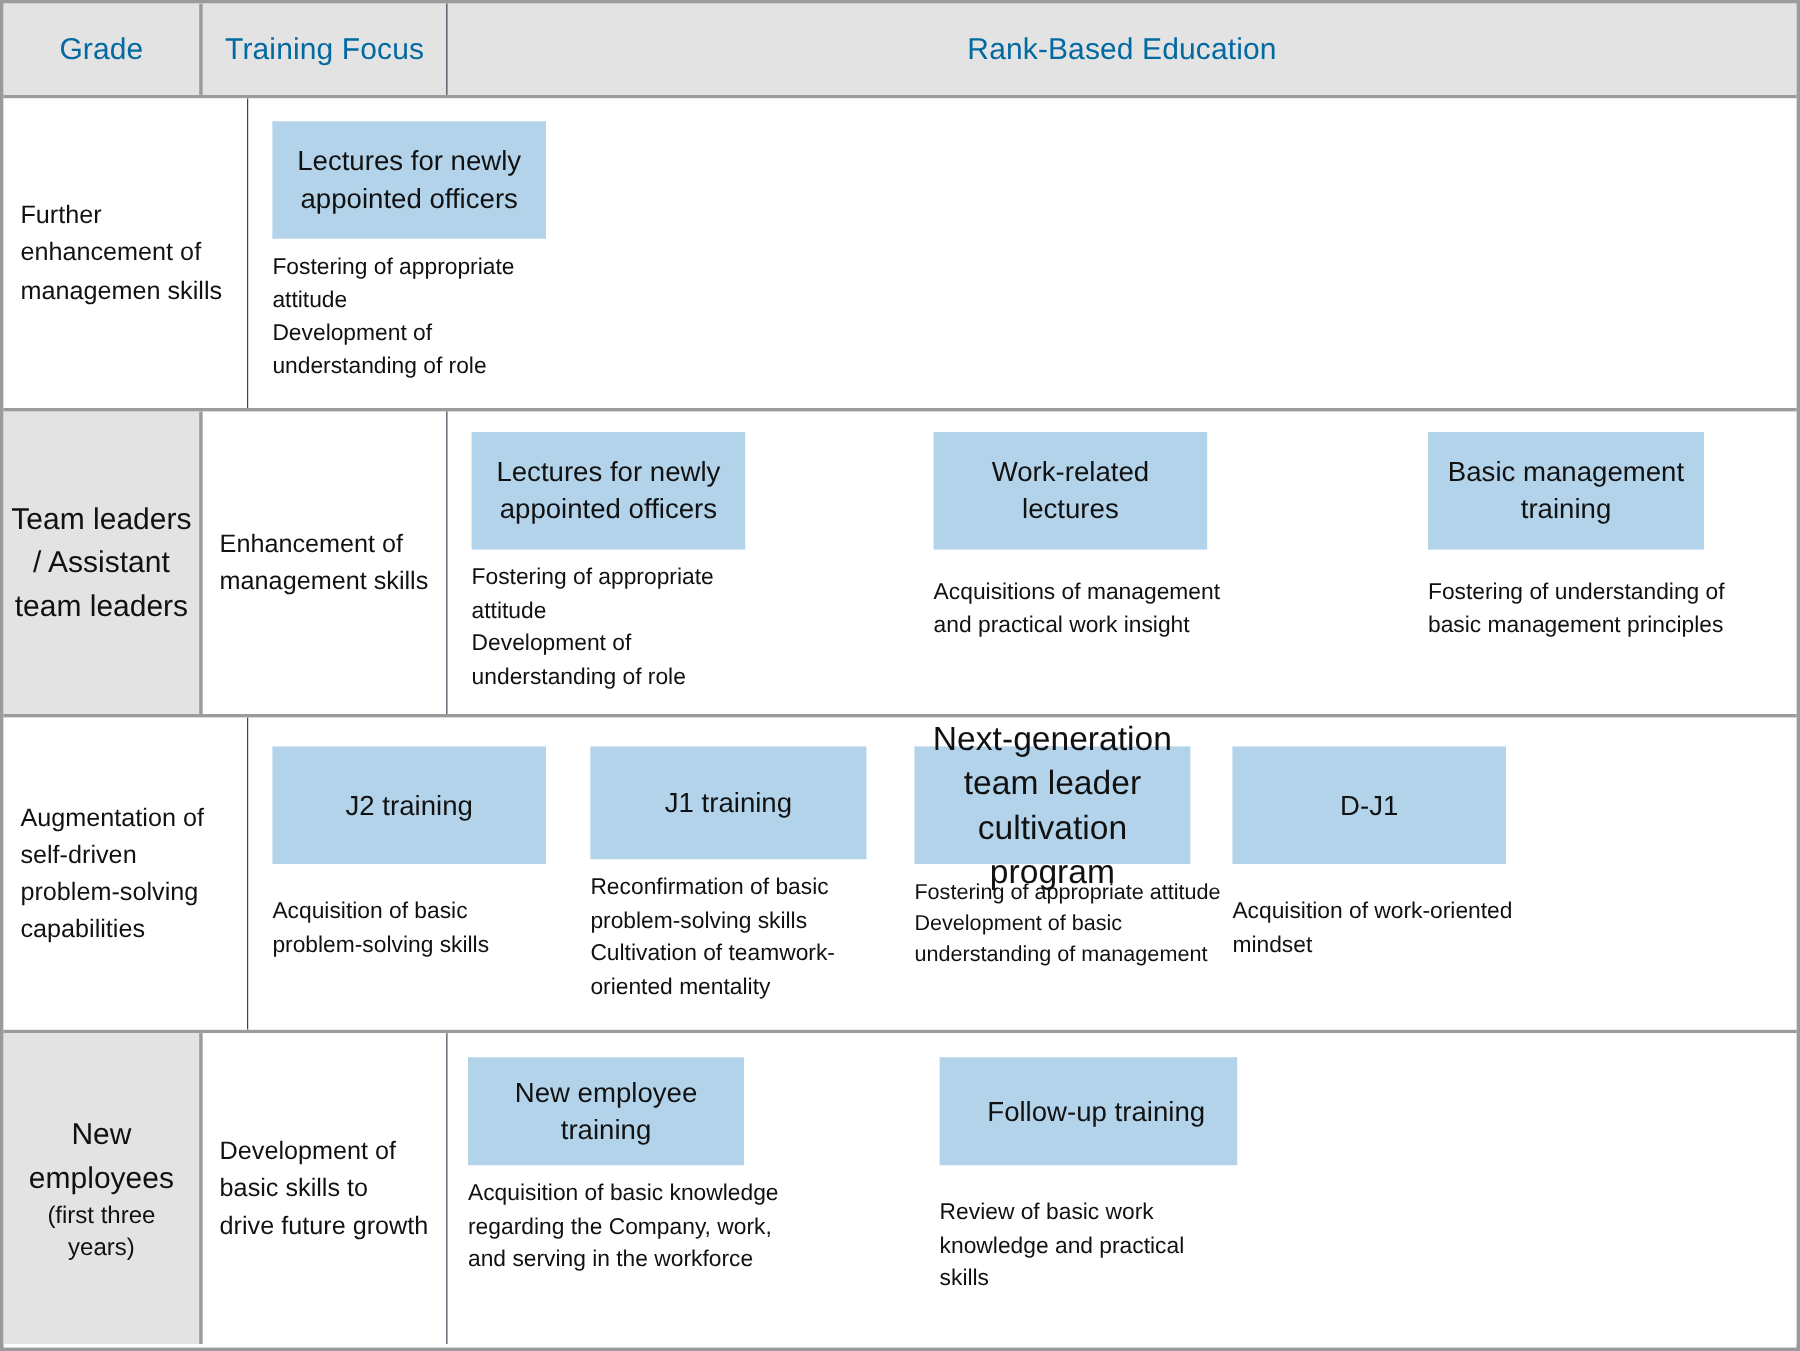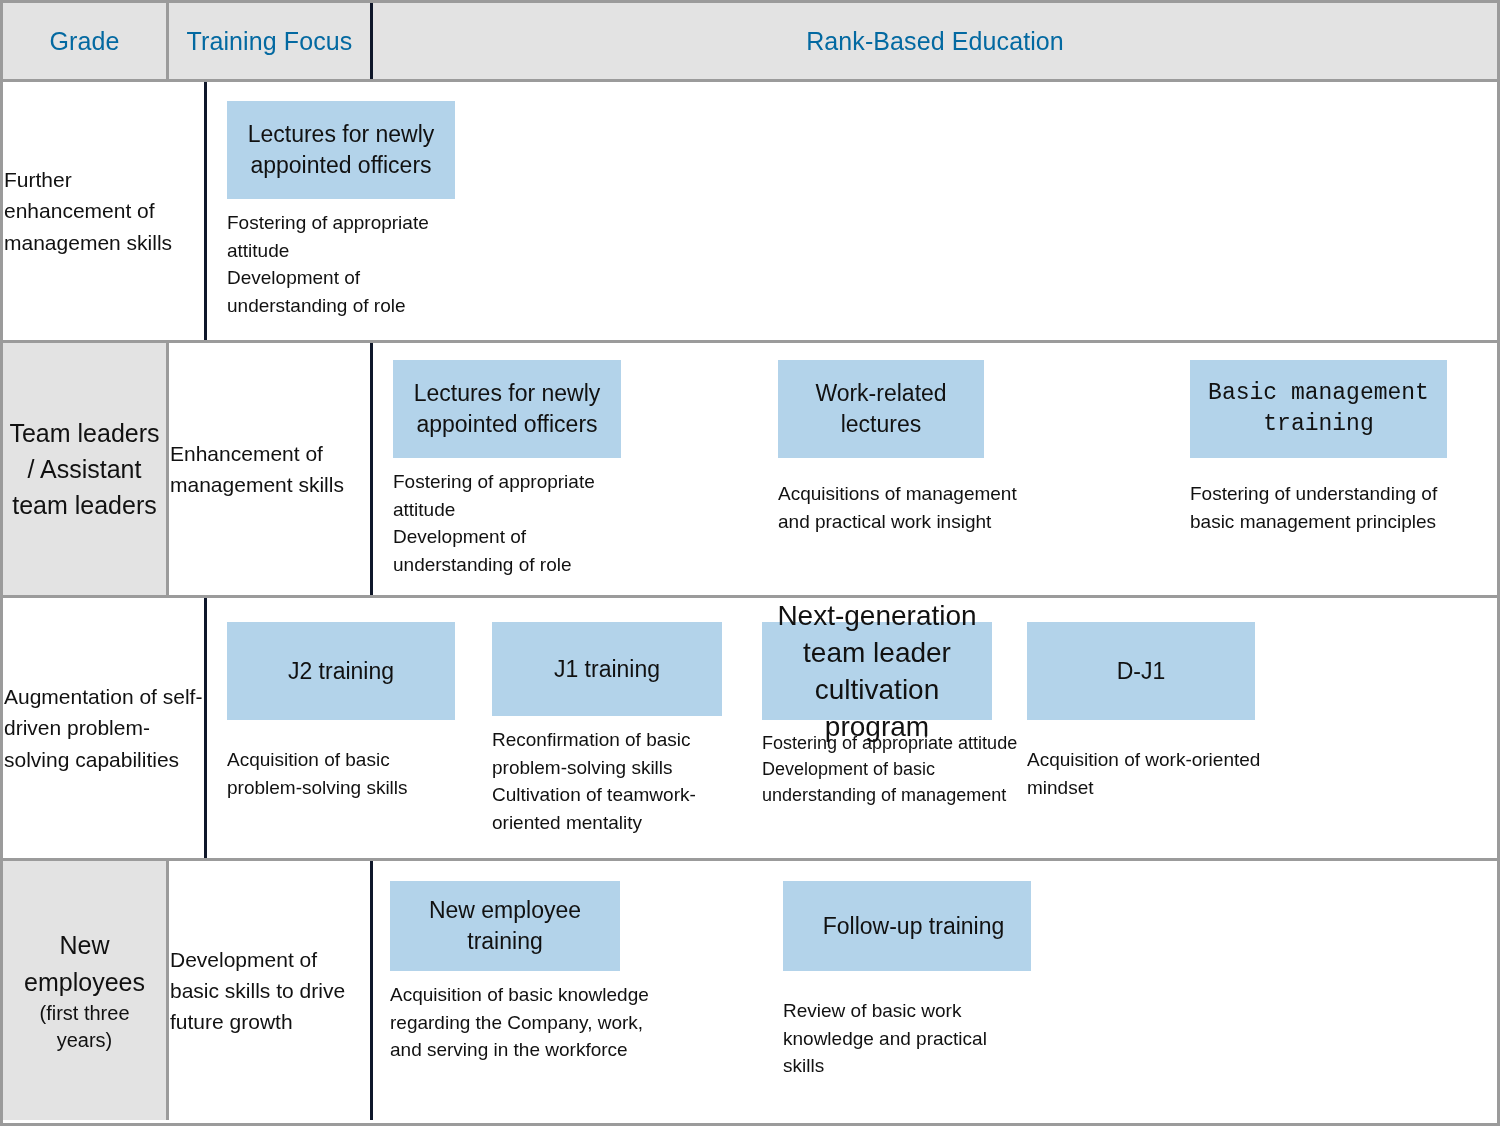"Training Focus" .col-focus { border-right: 3px solid #0f172a -> 1px solid #0f172a; padding: 4px 1px -> 4px 14px }
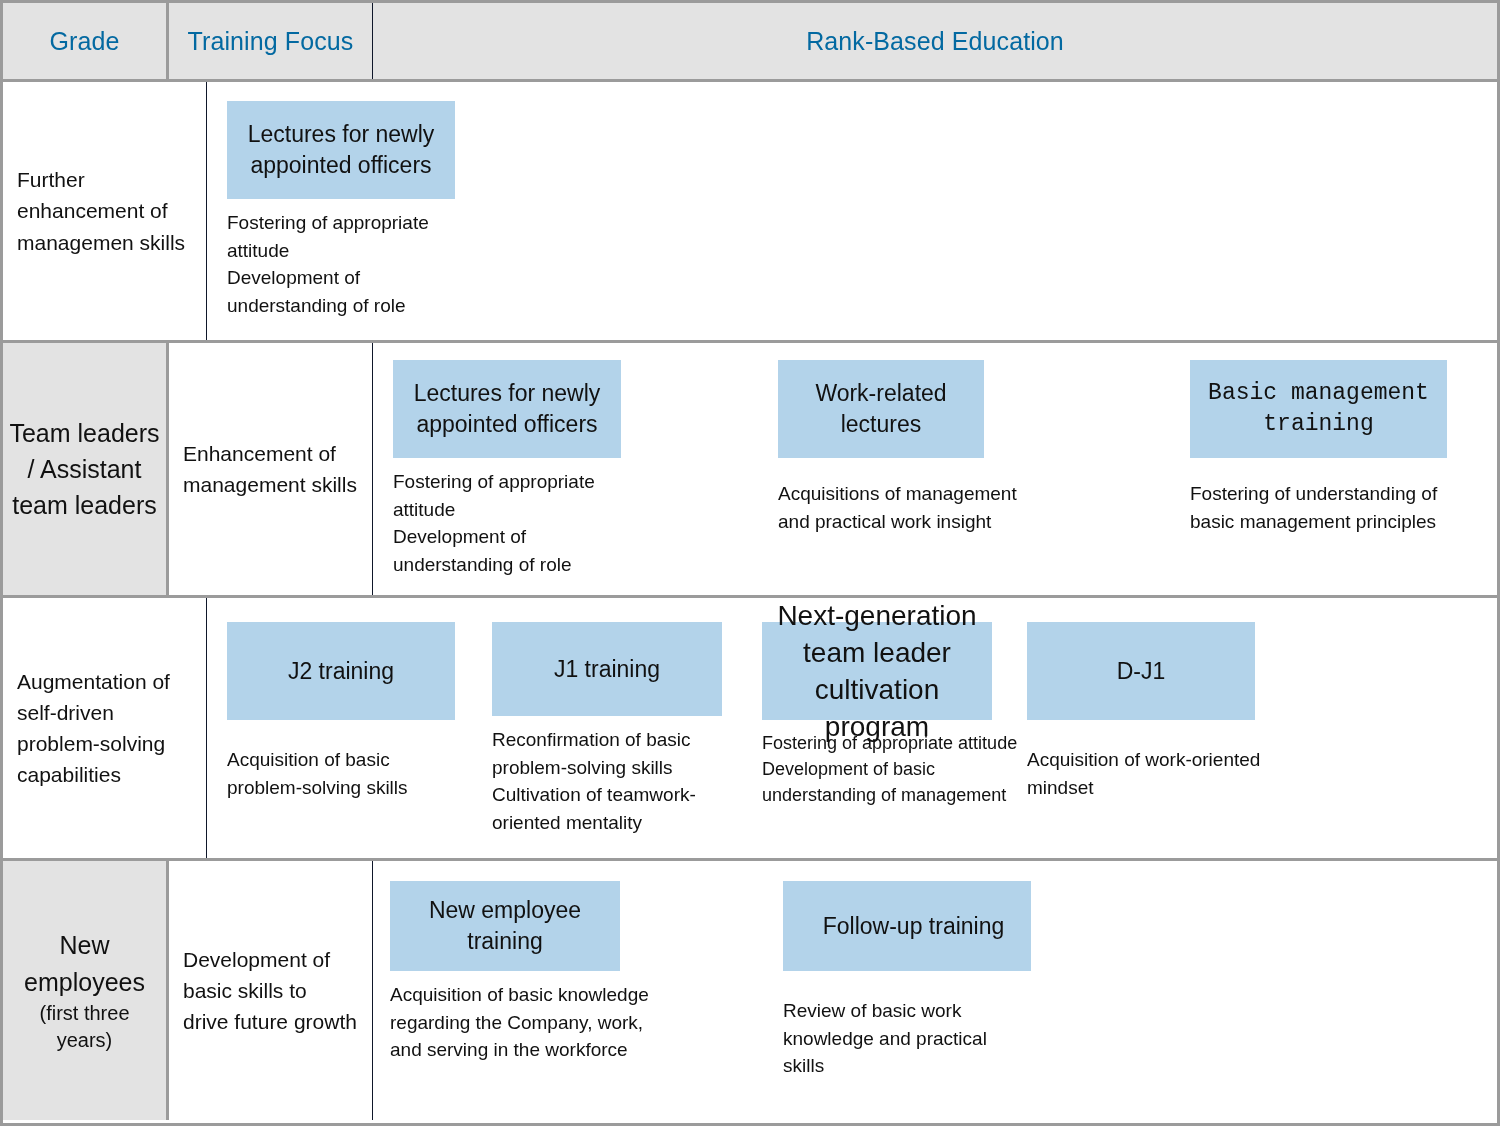"Work-related lectures" div.edu-box { width: 206px -> 228px }
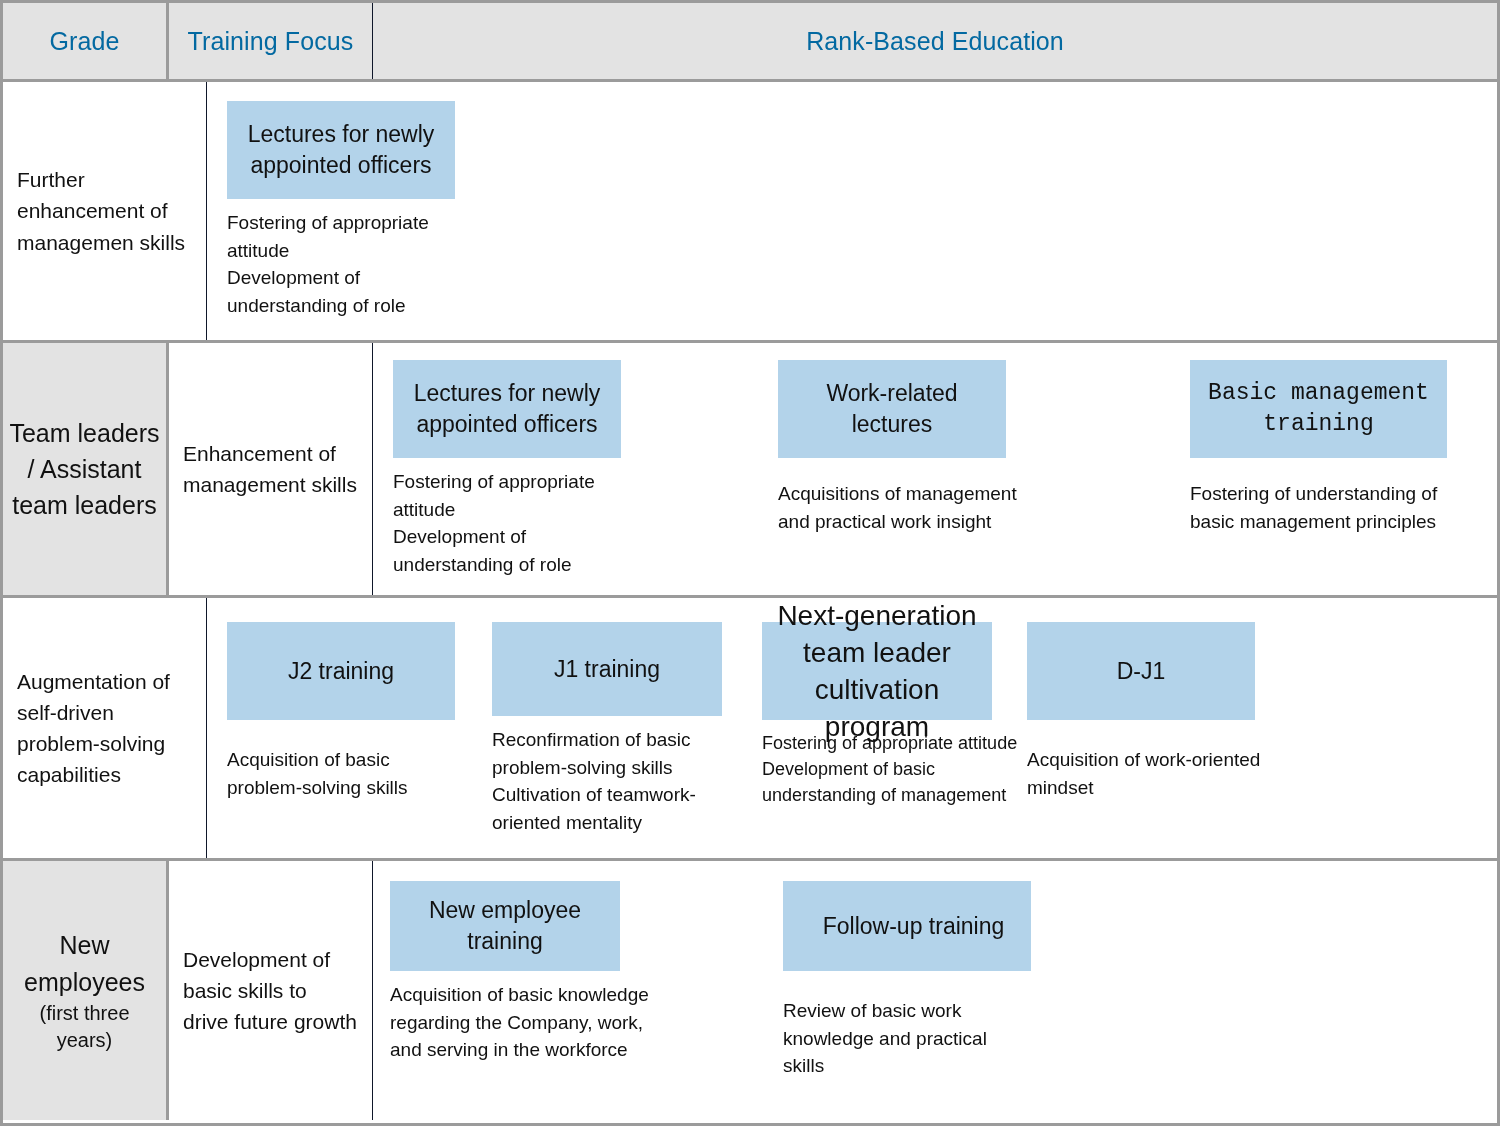"Basic management training" div.edu-box { font-family: Liberation Mono, monospace -> none; width: 257px -> 230px }
